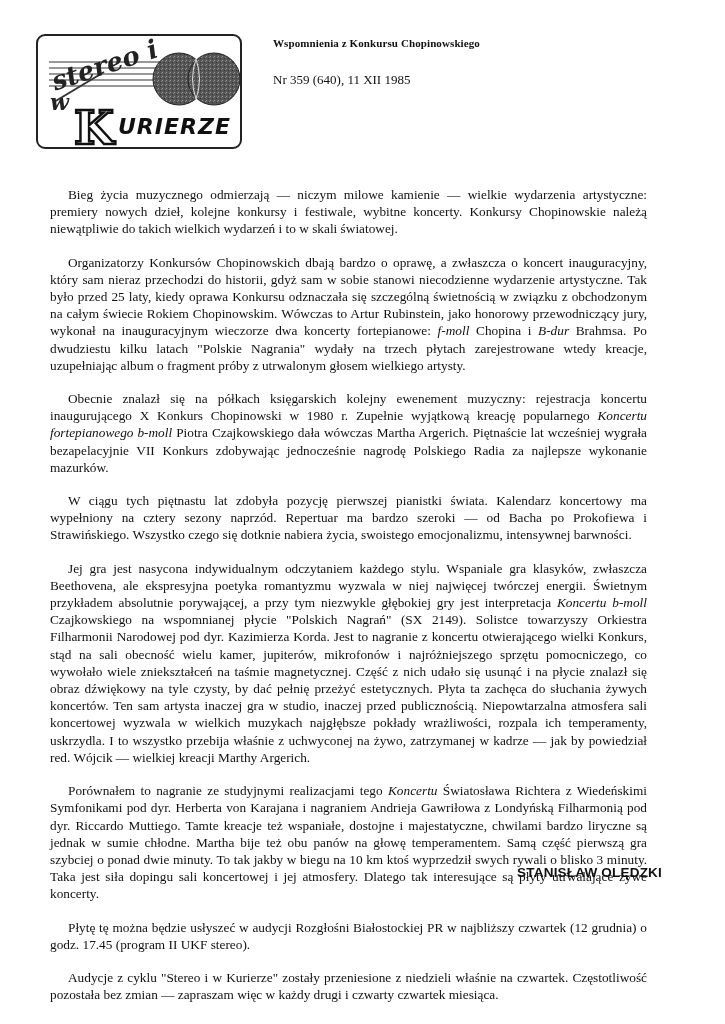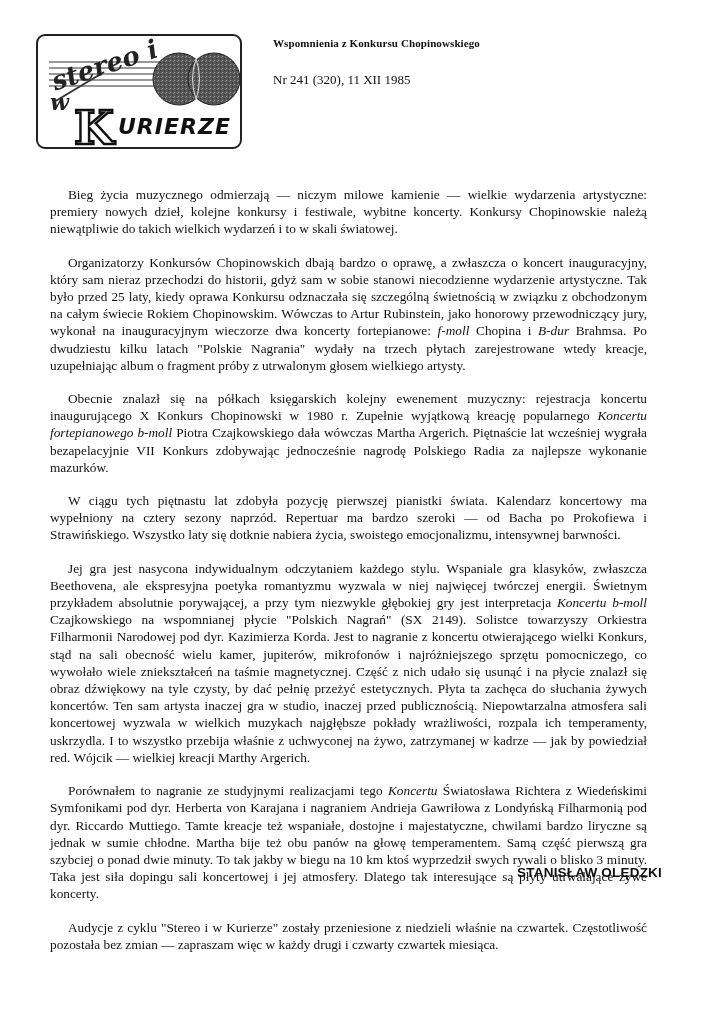"Nr 241 (320), 11 XII" p.issue { text: 241 (320 -> 359 (640 }
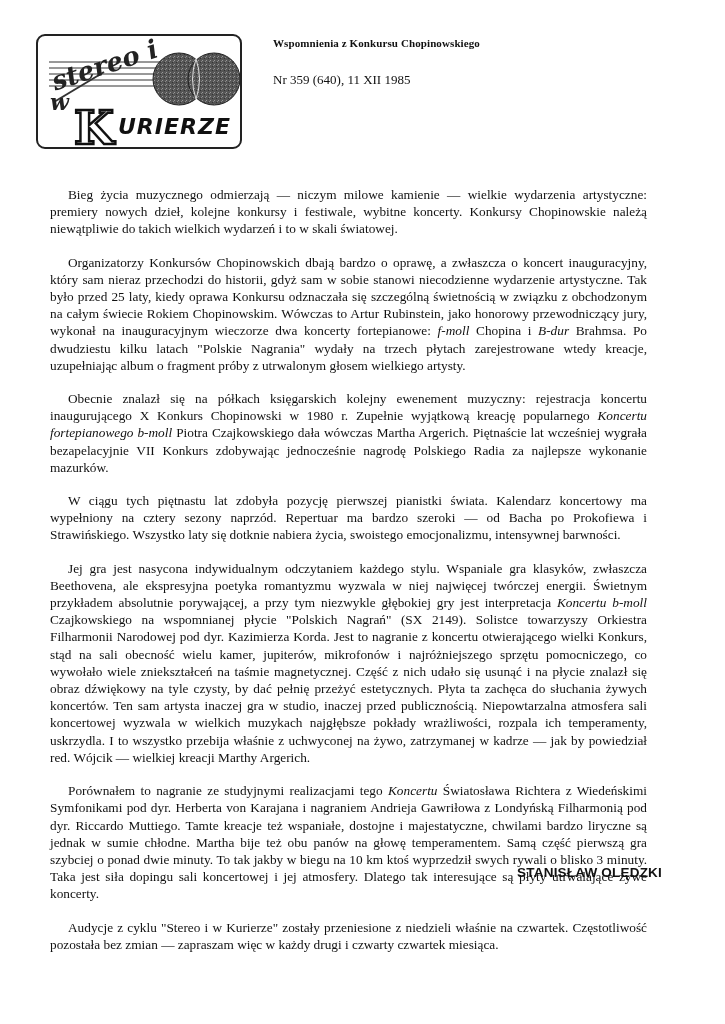"W ciągu tych piętnastu lat" span { text: laty -> czego }
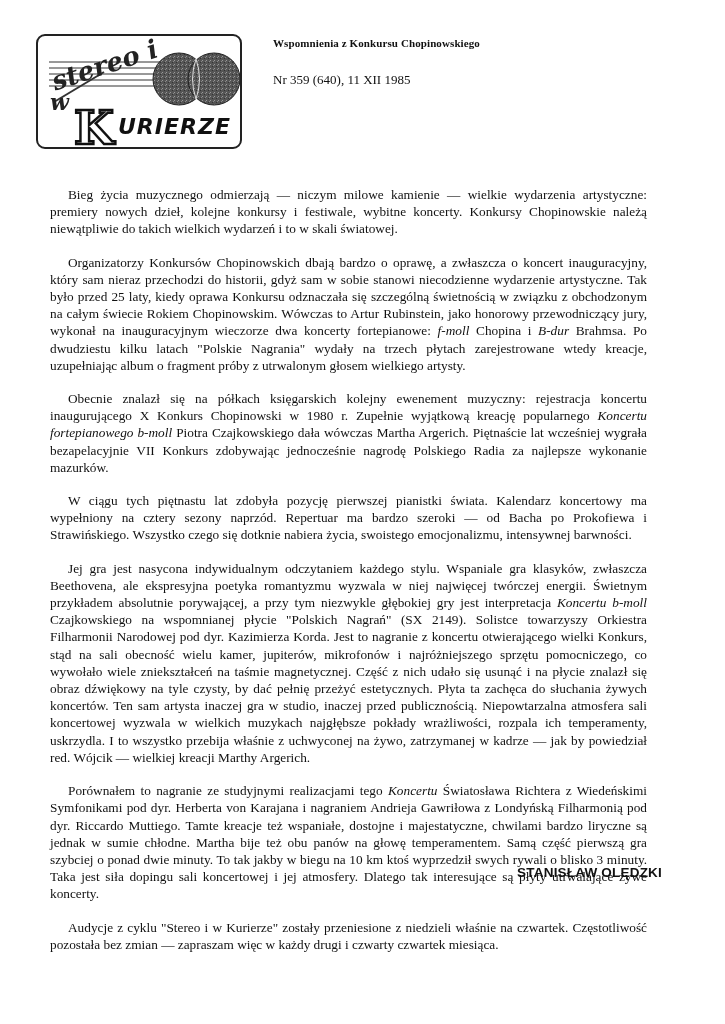"Płytę tę można będzie usłyszeć" p { html: none -> <p><span>Płytę tę można będzie usłyszeć w audycji Rozgłośni Białostockiej PR w najbliższy czwartek (12 grudnia) o godz. 17.45 (program II UKF stereo).</span></p> }
